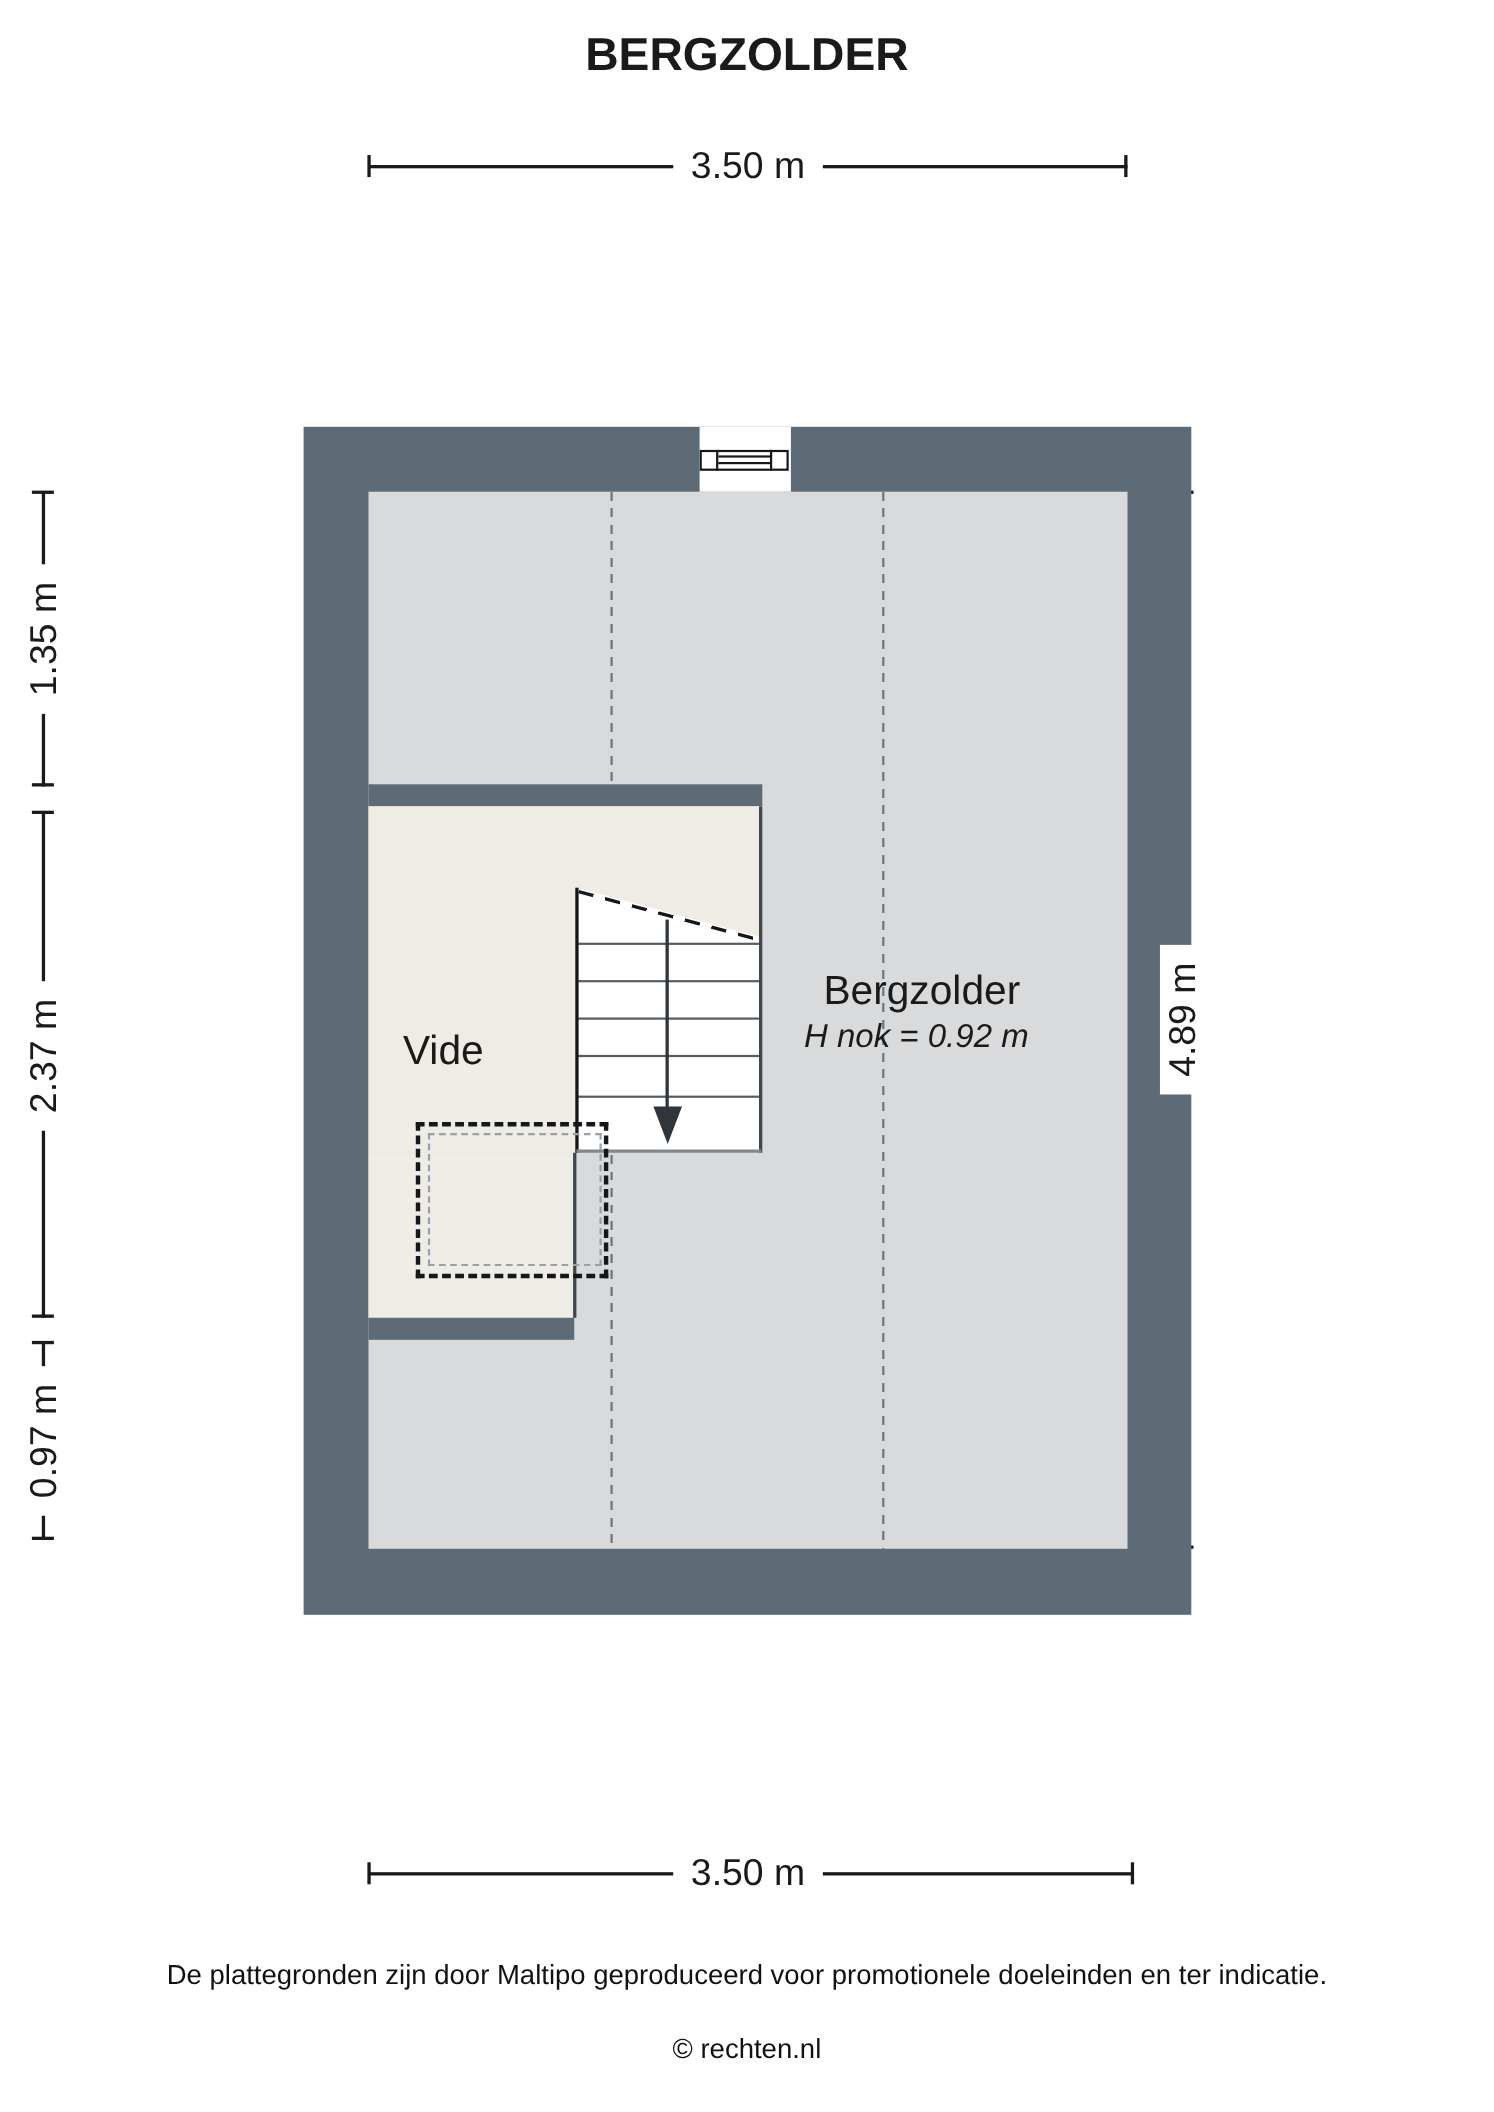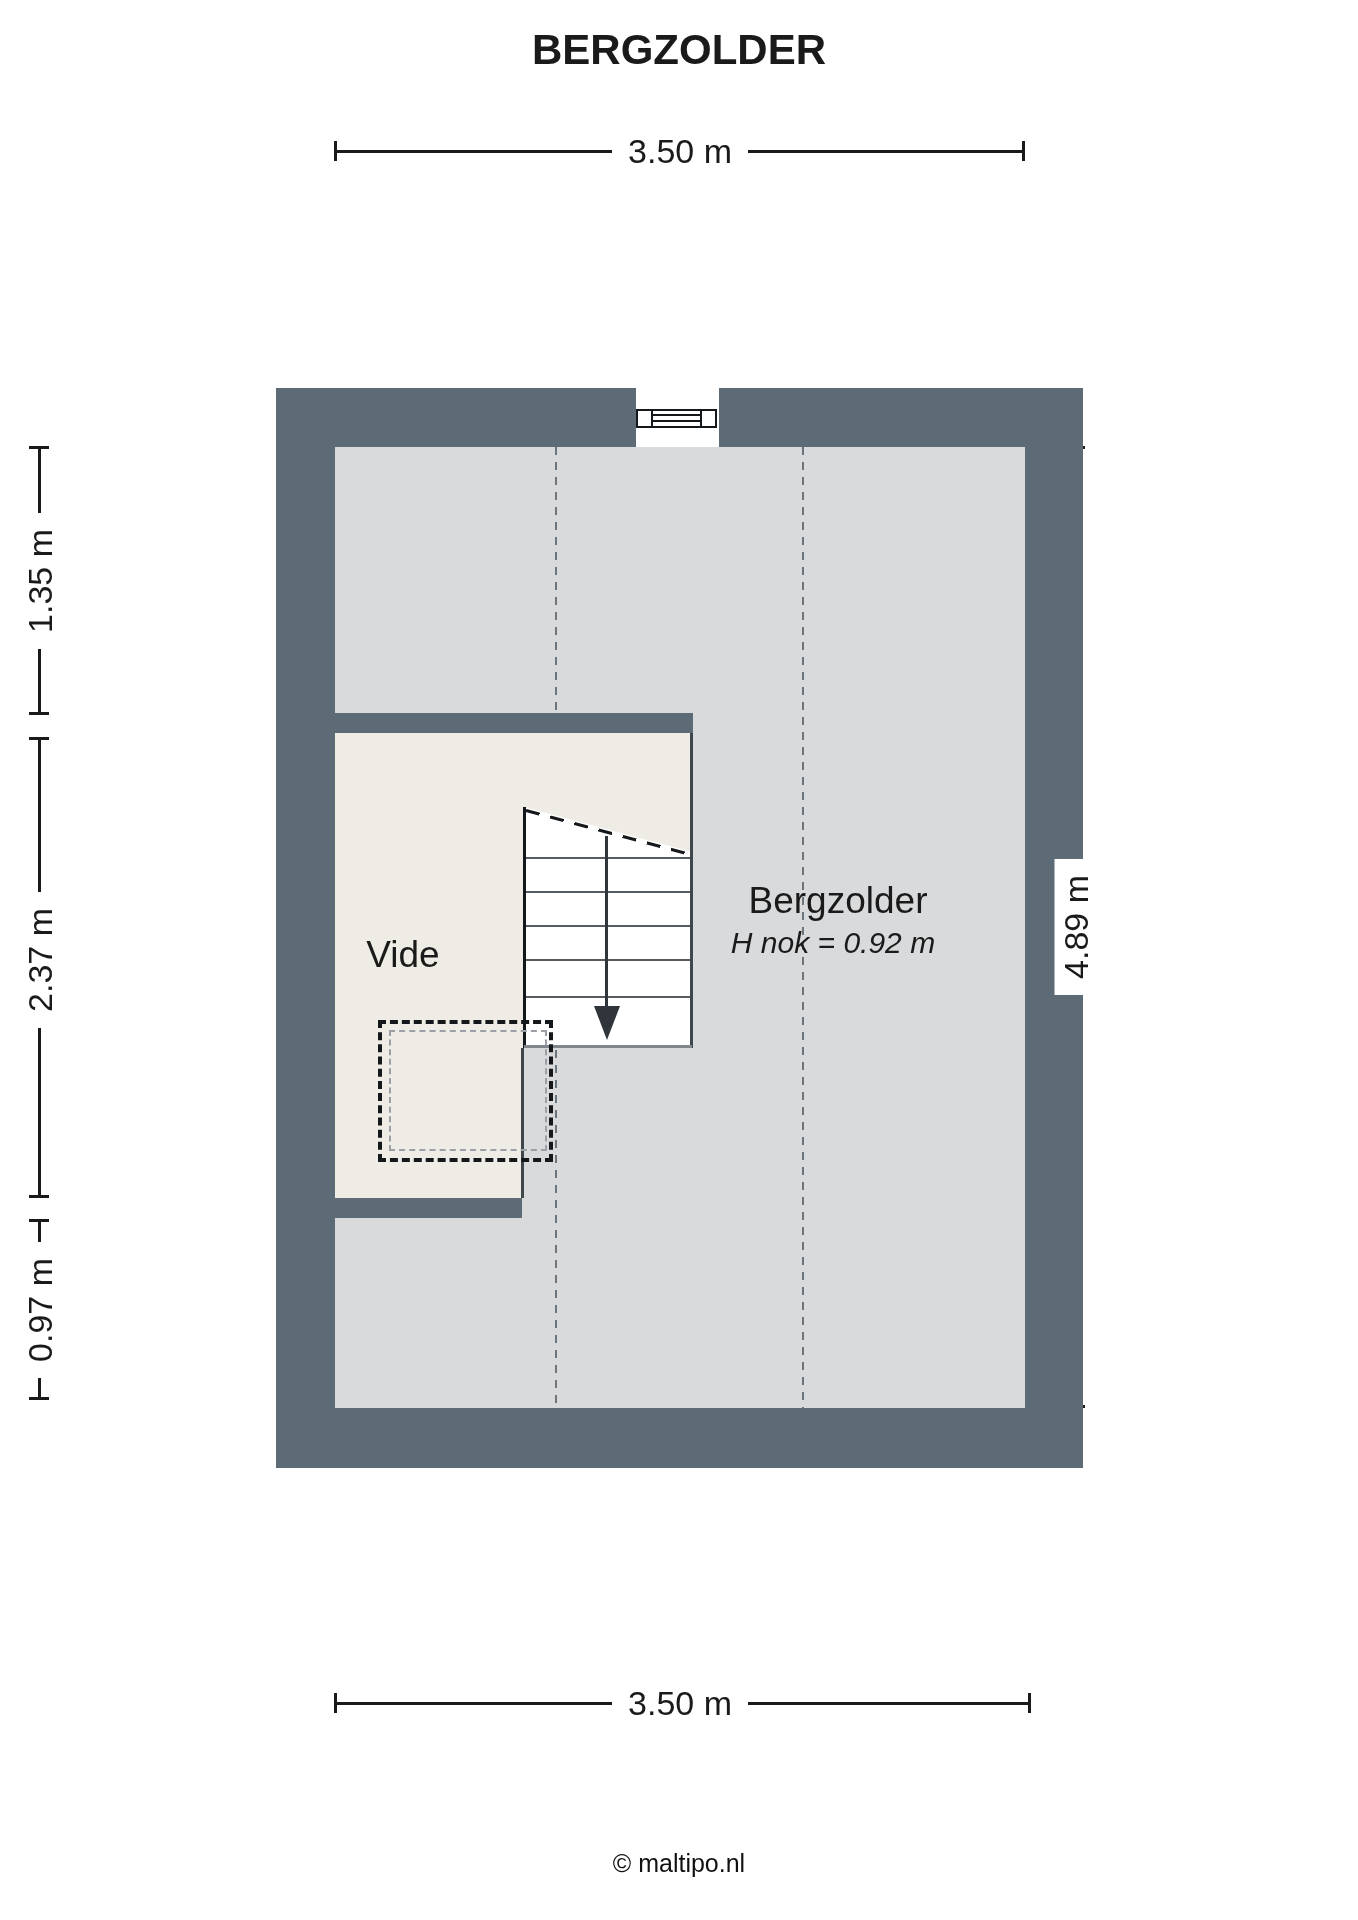"De plattegronden zijn door Maltipo" div.abs { html: none -> <div>De plattegronden zijn door Maltipo geproduceerd voor promotionele doeleinden en ter indicatie.</div> }
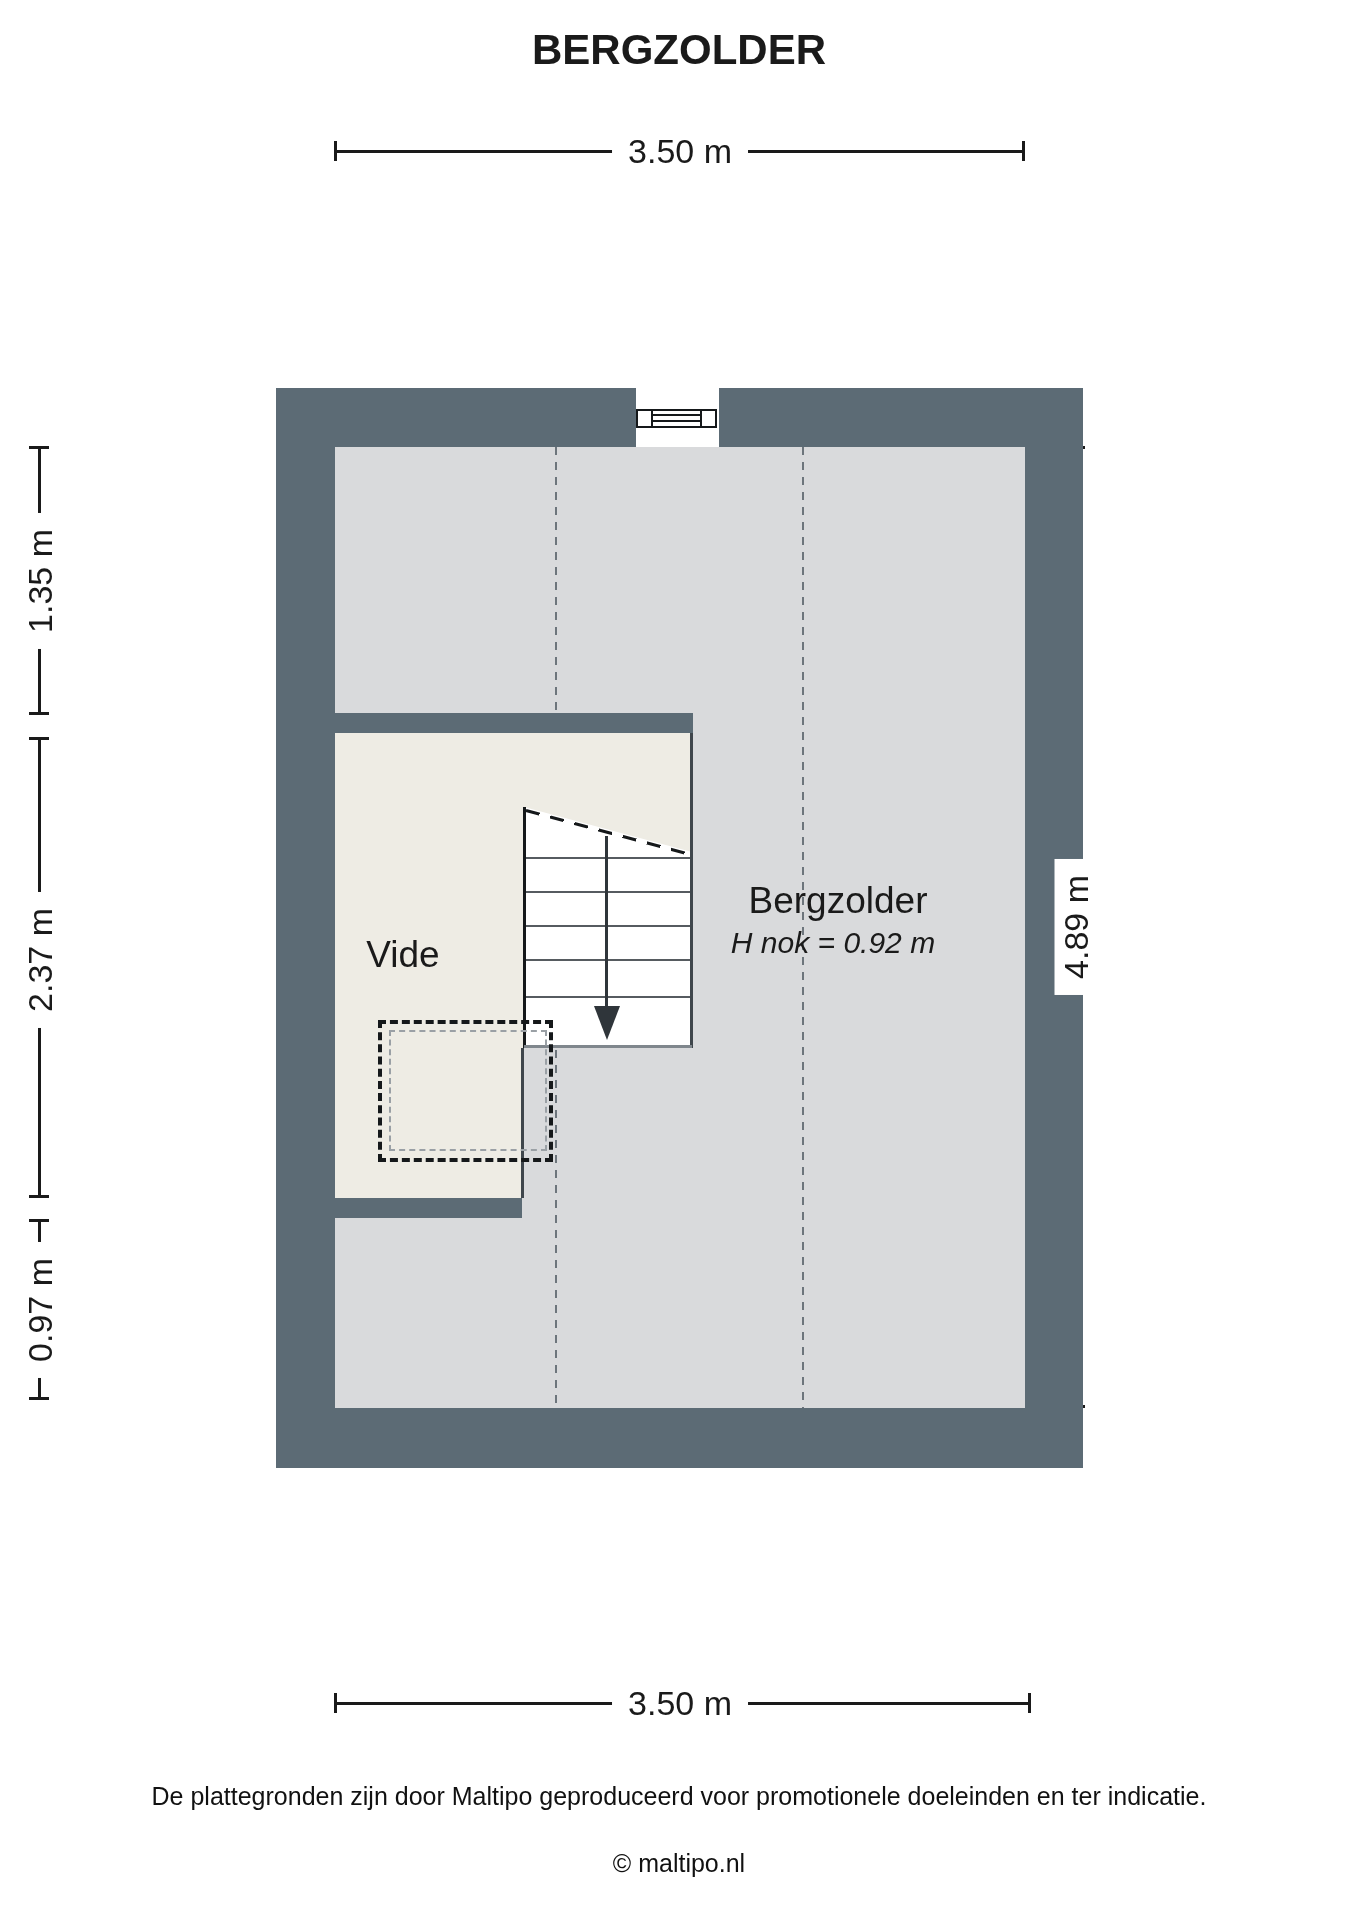"© maltipo.nl" div.abs { text: maltipo.nl -> rechten.nl }
